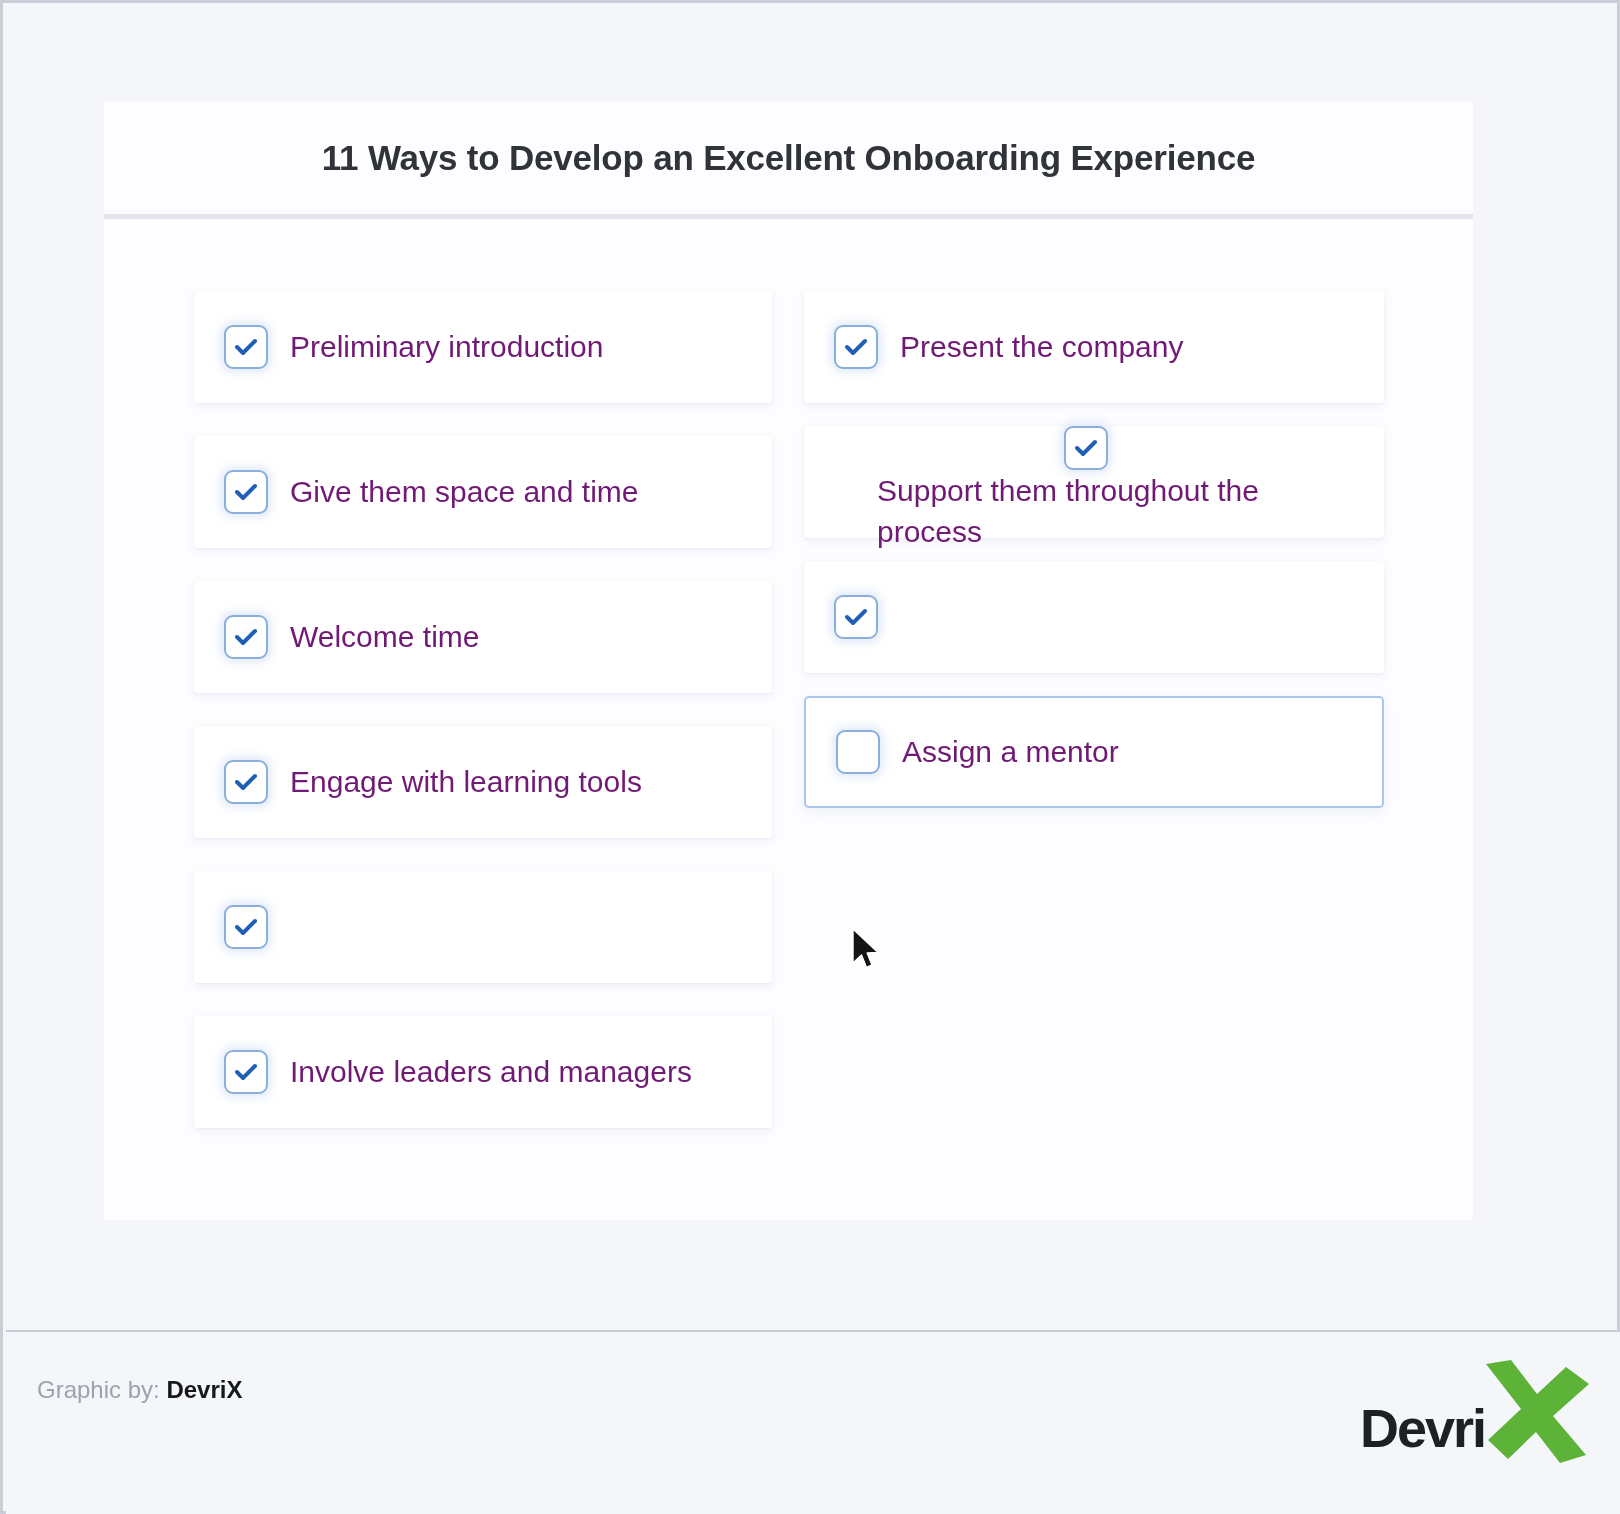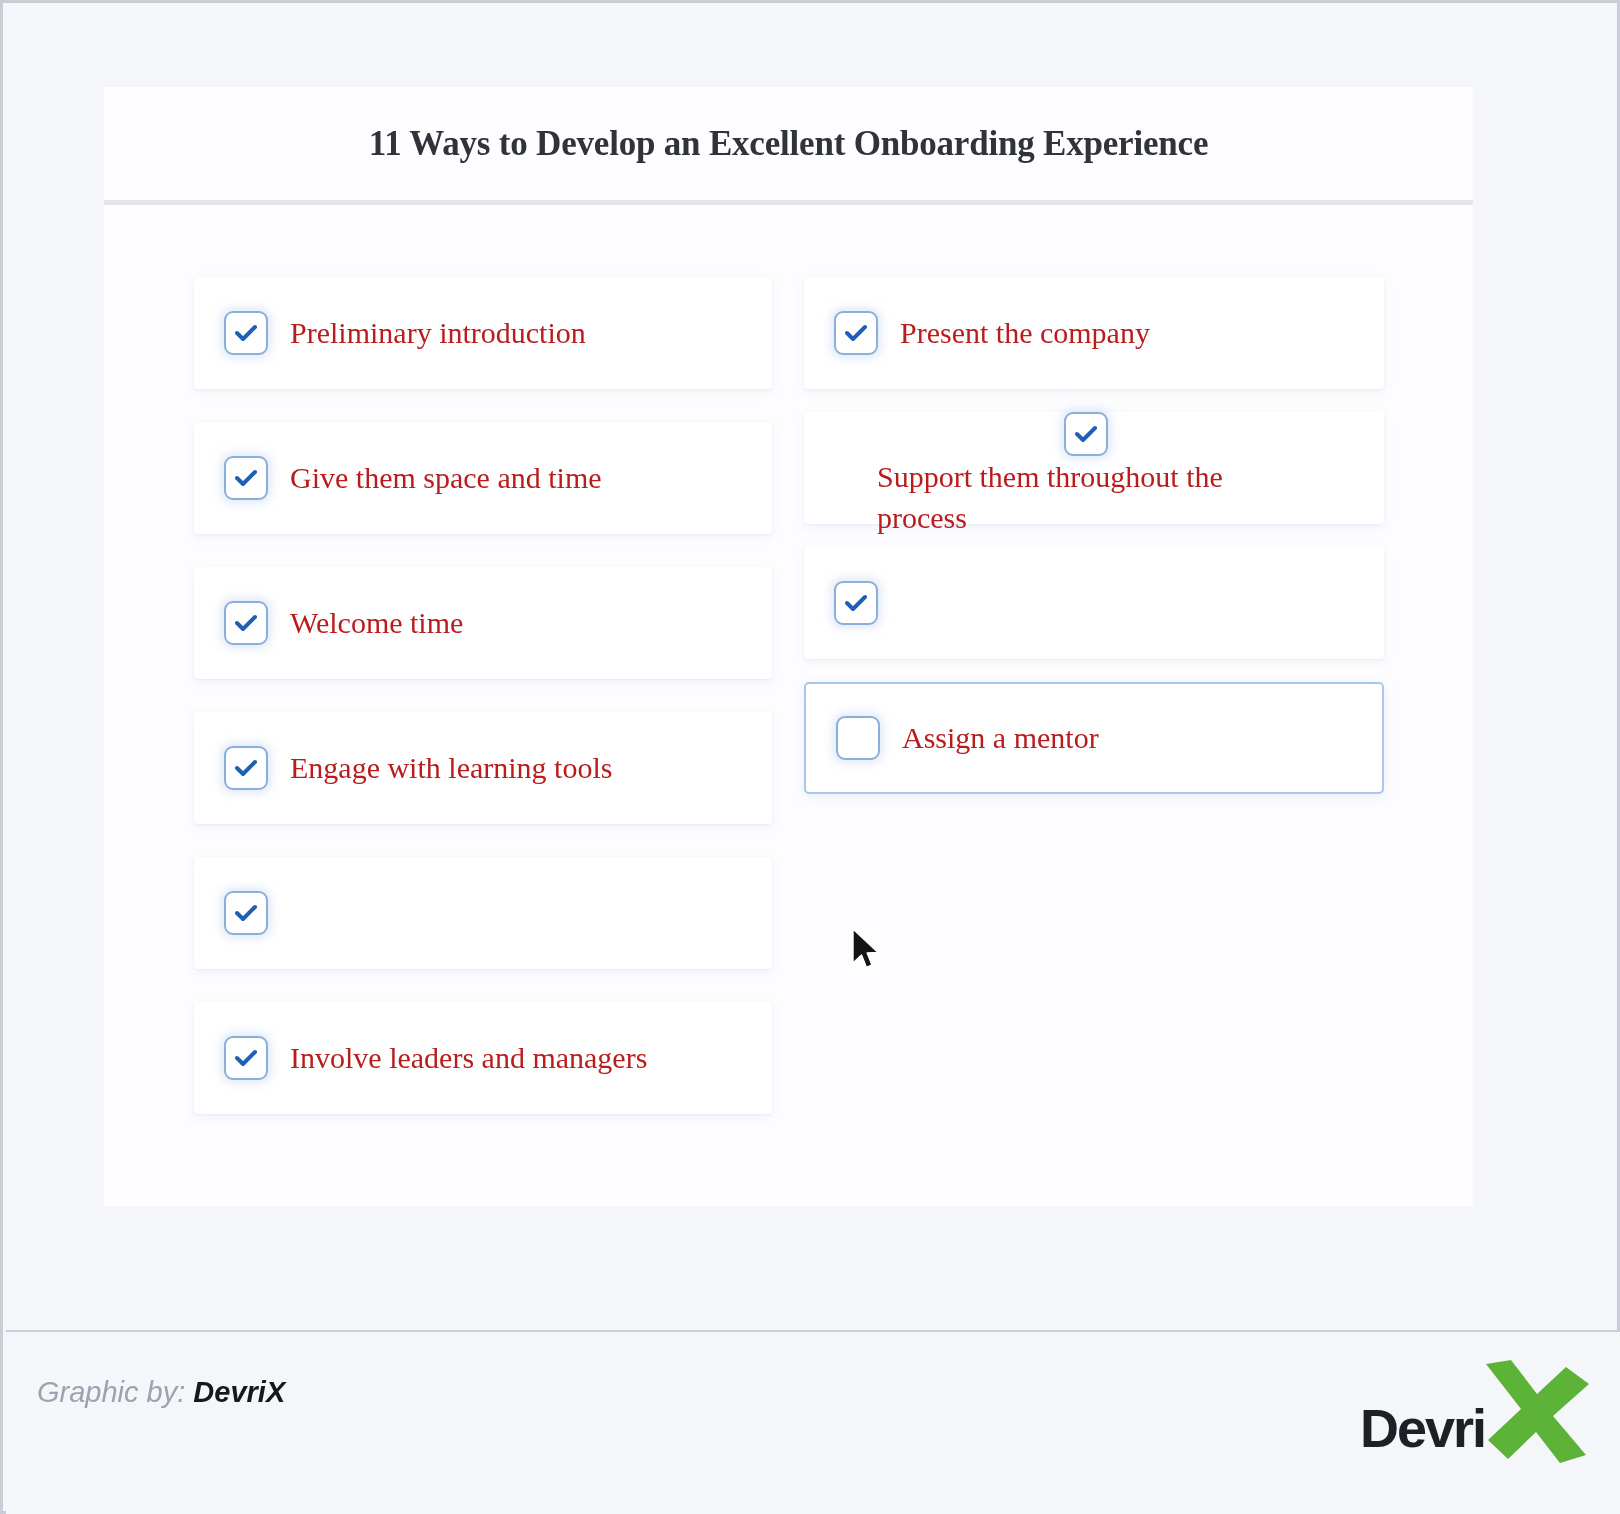"11 Ways to Develop an" #infographic-card { font-family: Liberation Serif, serif -> none; top: 84px -> 98px }
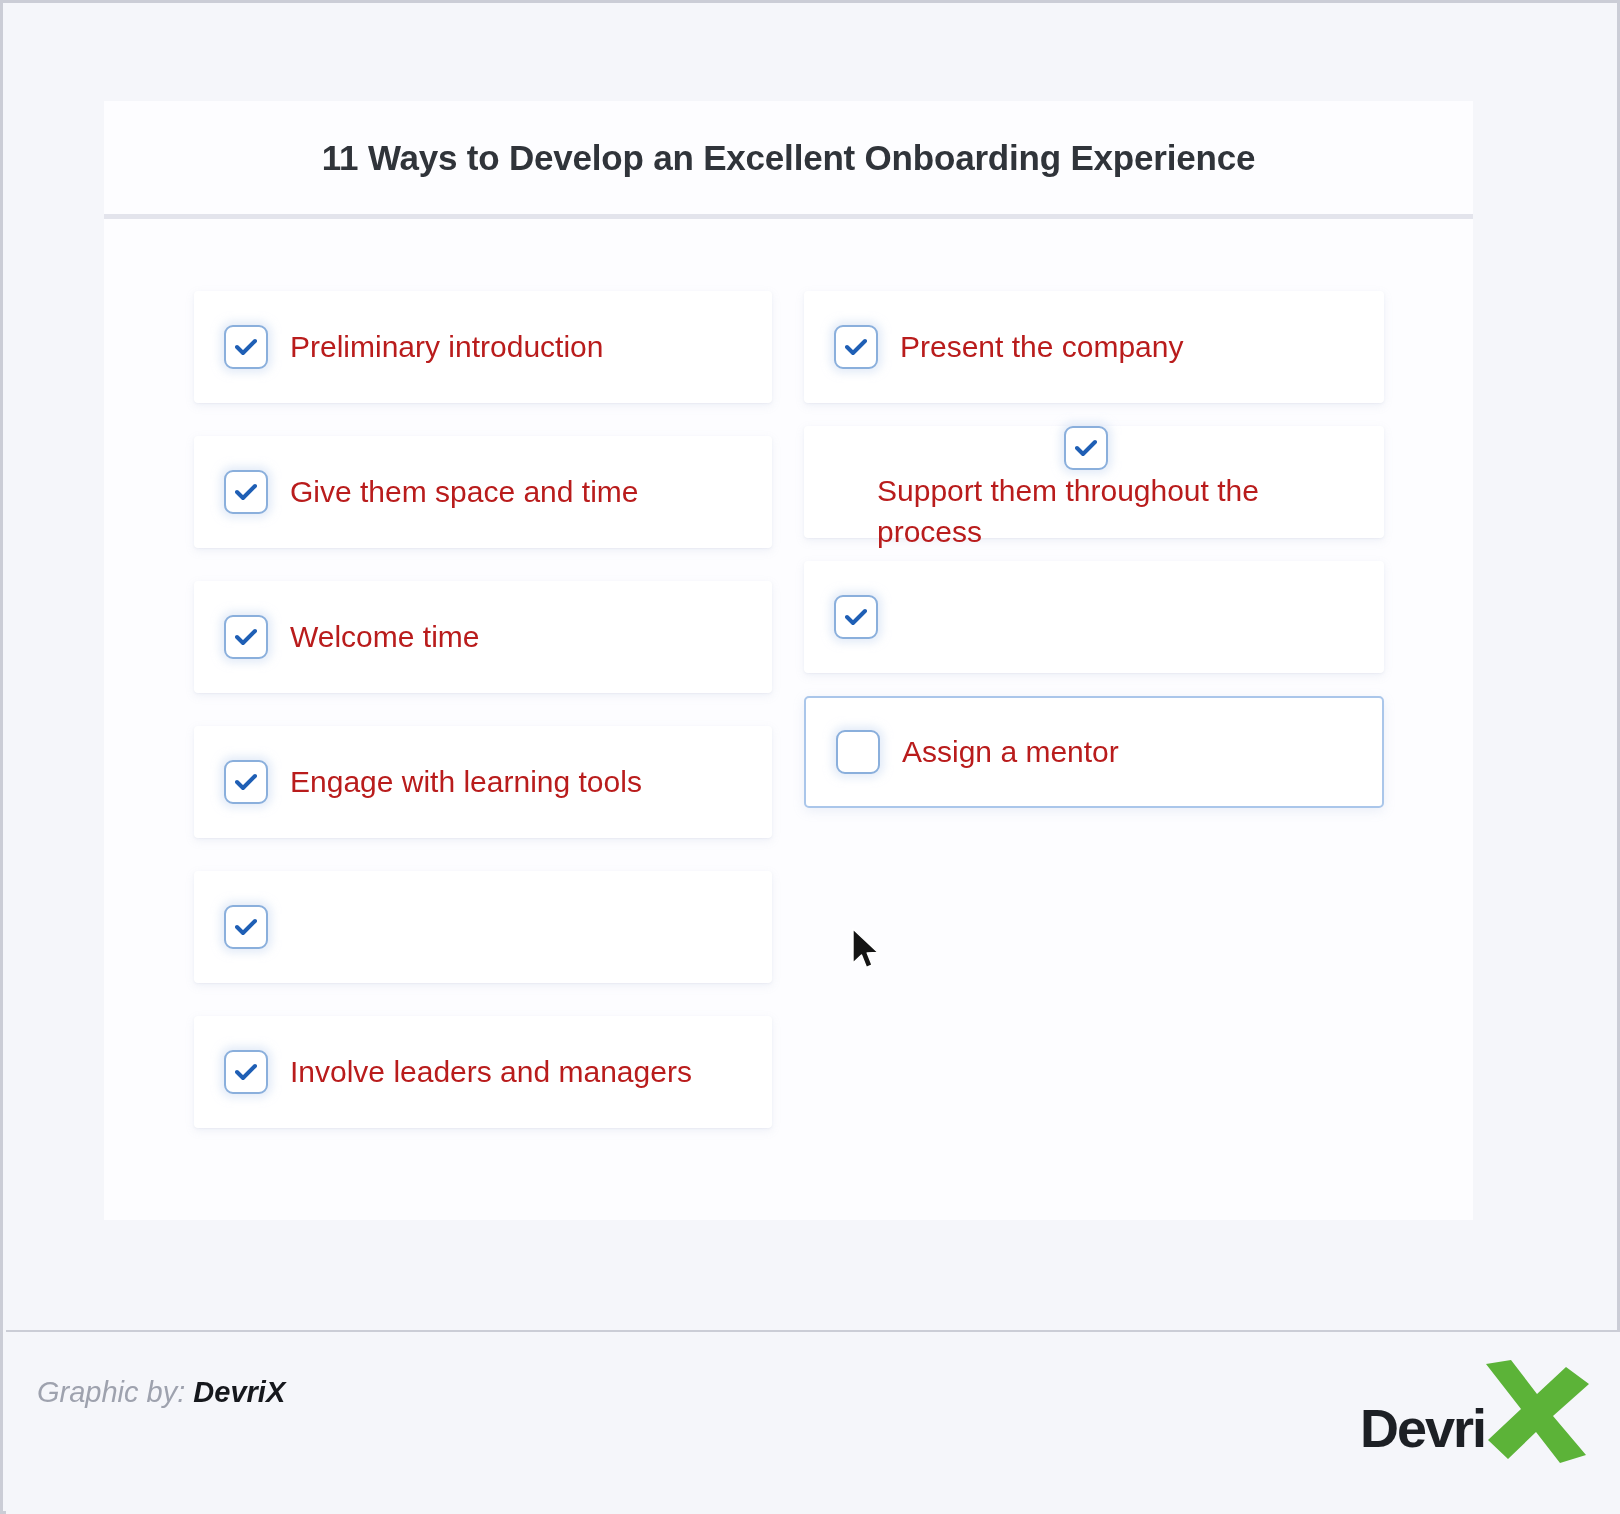"Preliminary introduction" .check-label { color: #b91c1c -> #701a75 }
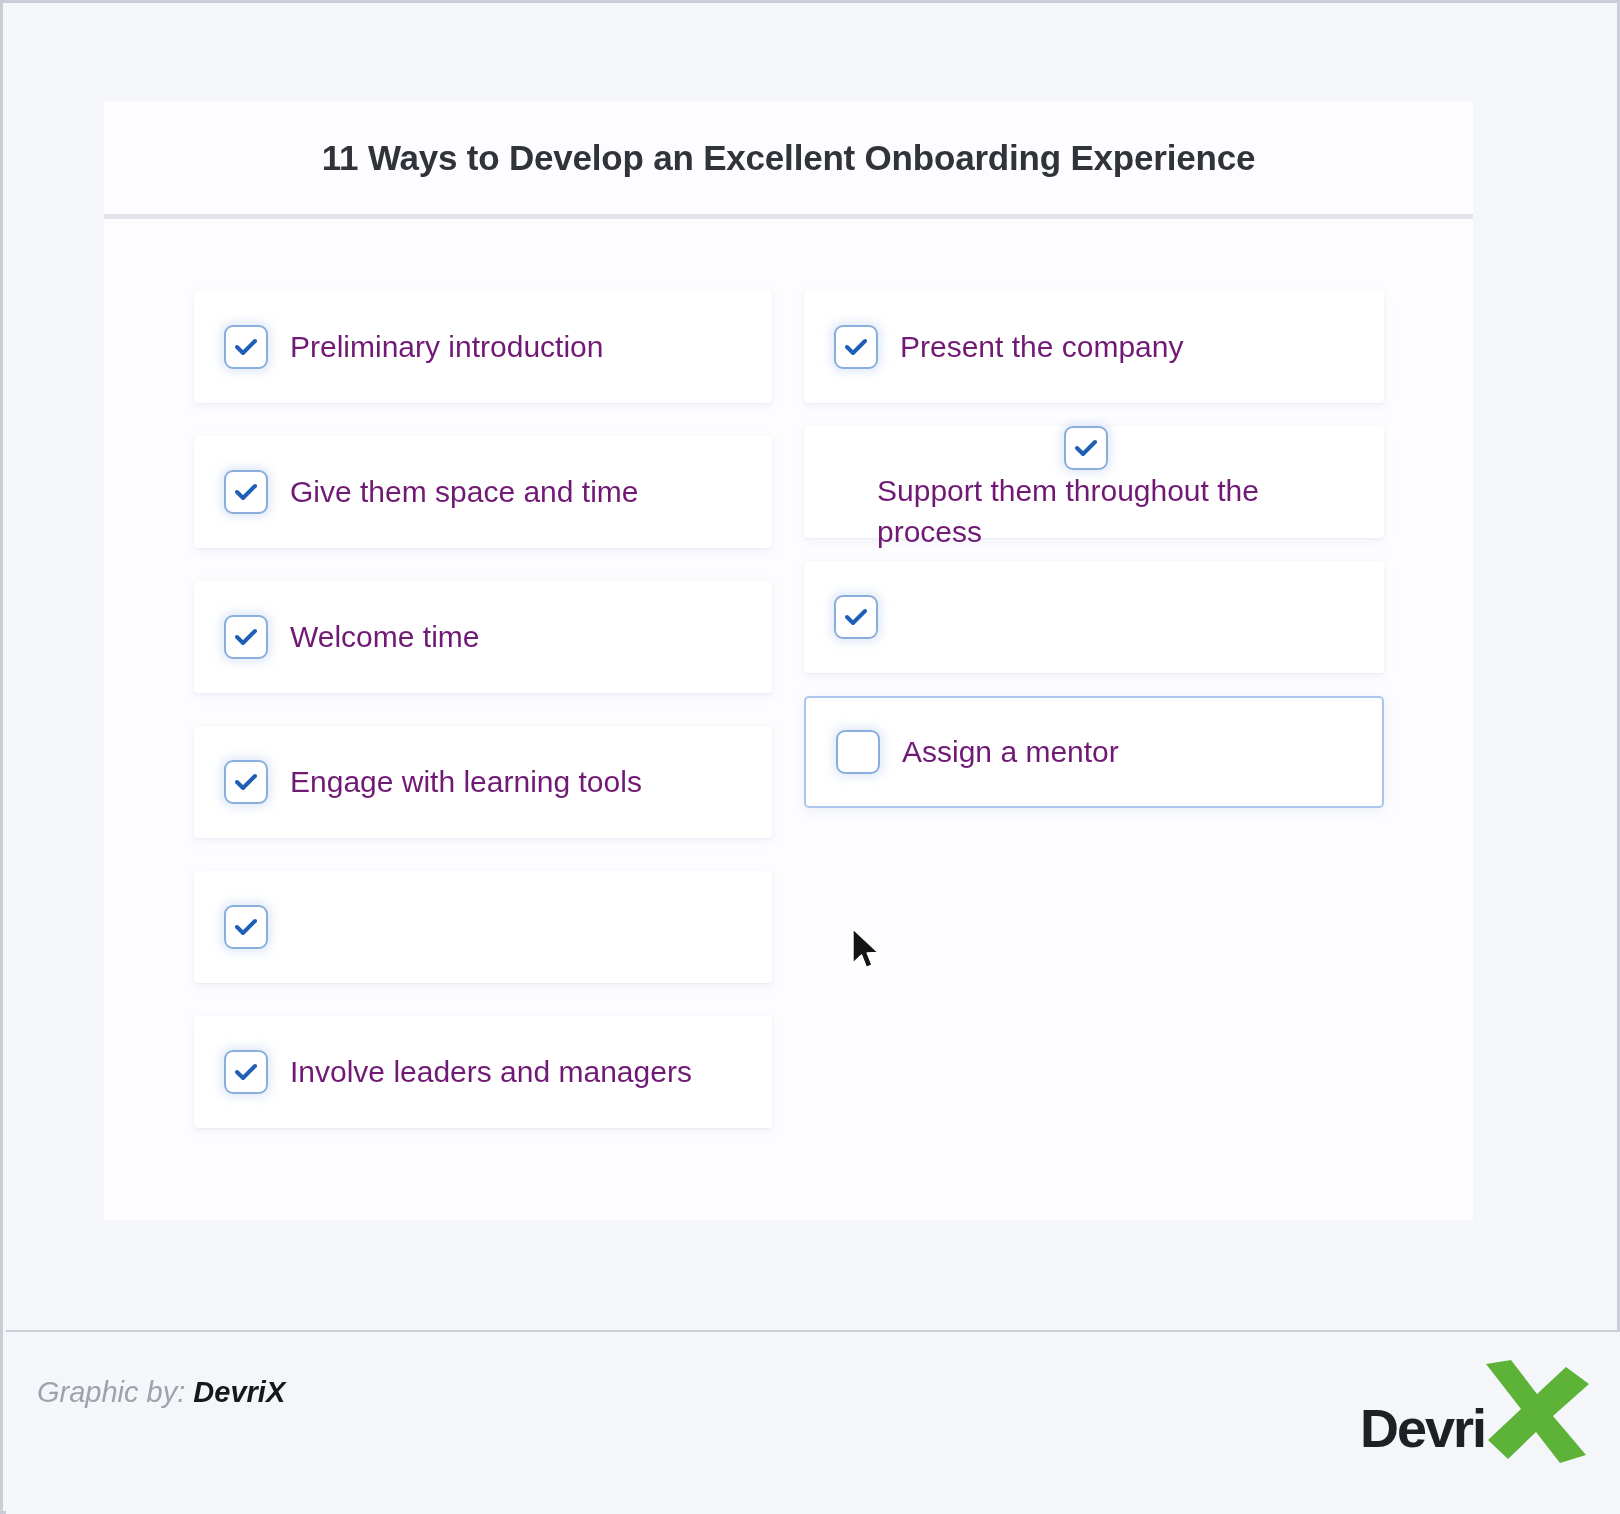"Graphic by: DevriX" #credit { font-size: 29px -> 24px; font-style: italic -> none }
